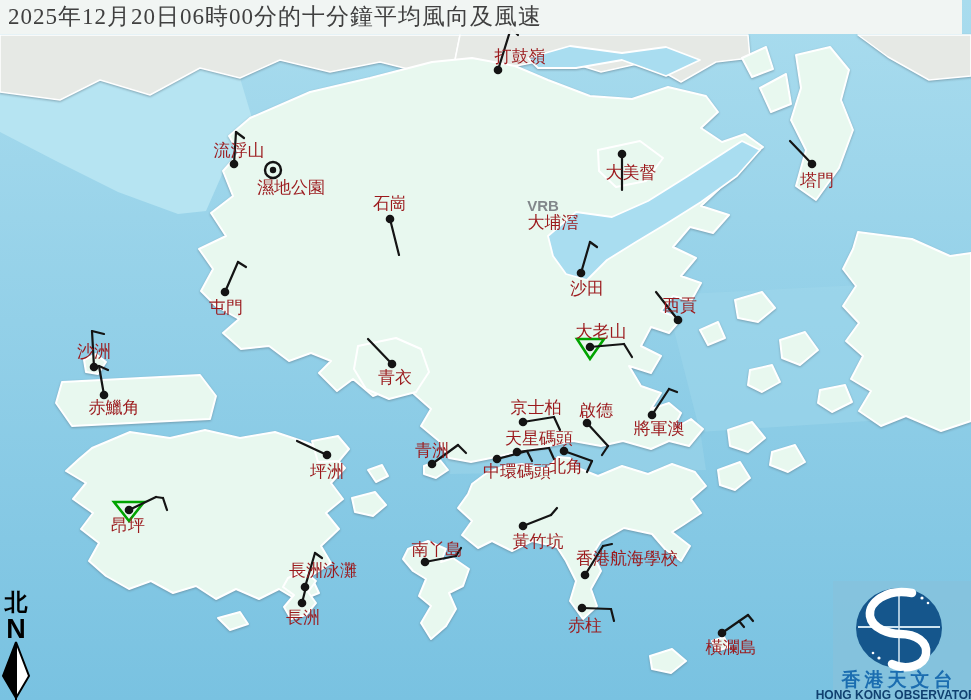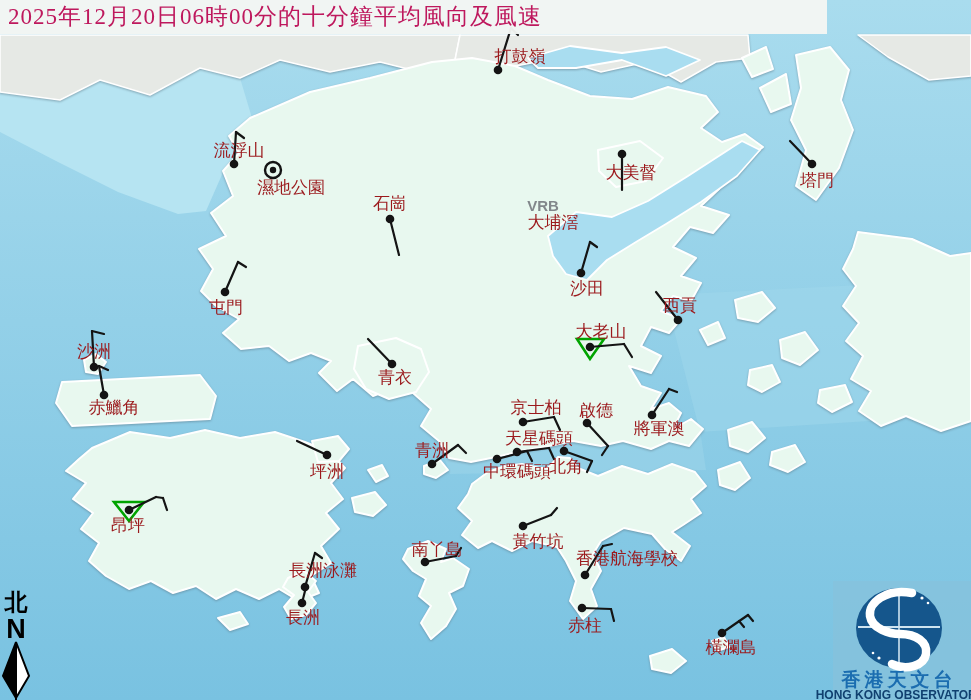"2025年12月20日06時00分的十分鐘平均風向及風速" #title-bar { color: #be185d -> #404040; width: 827px -> 962px }
